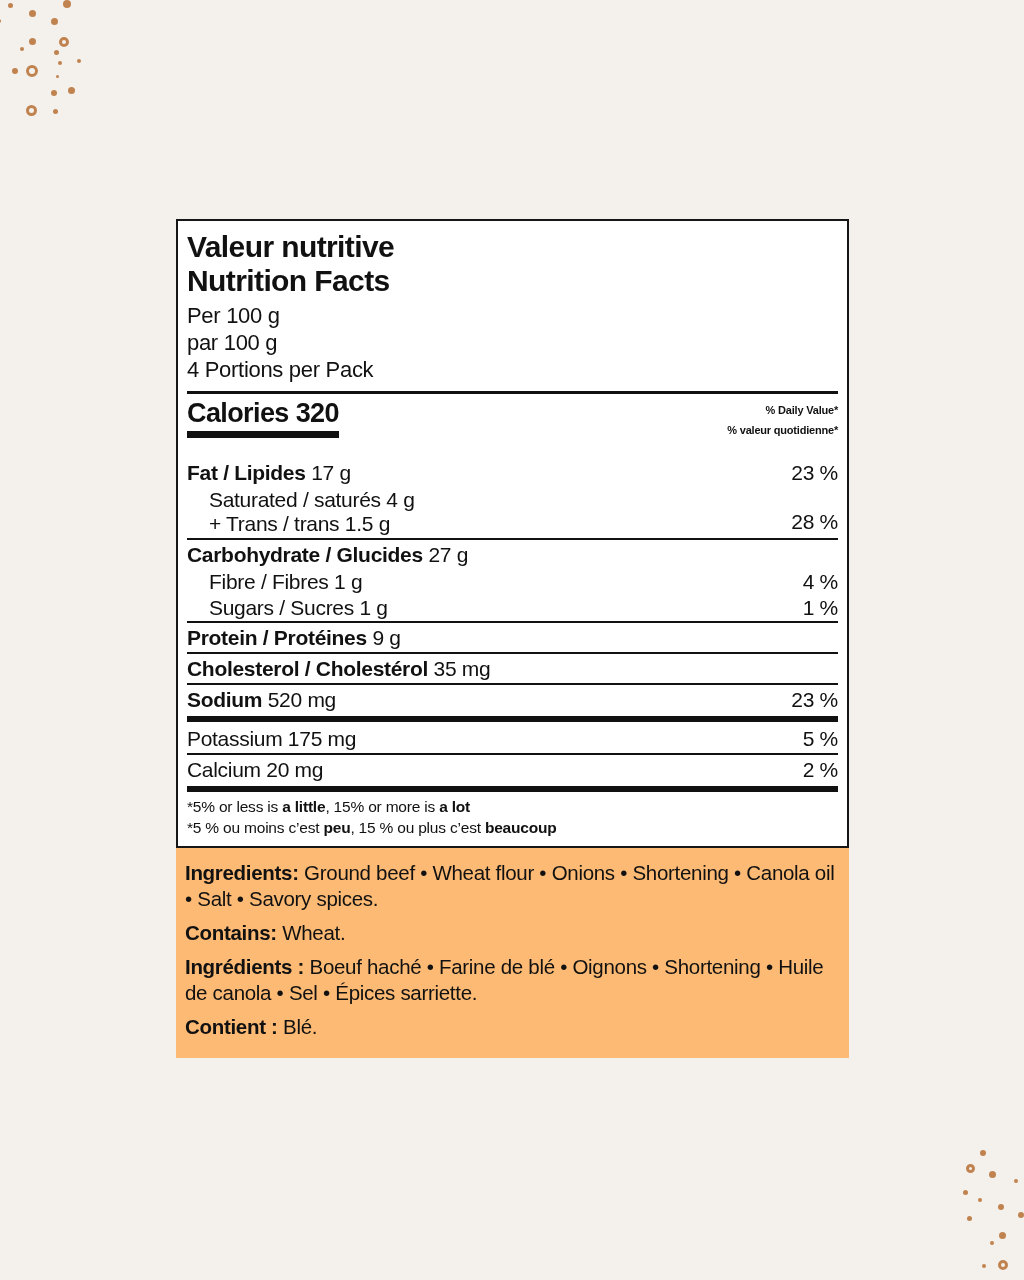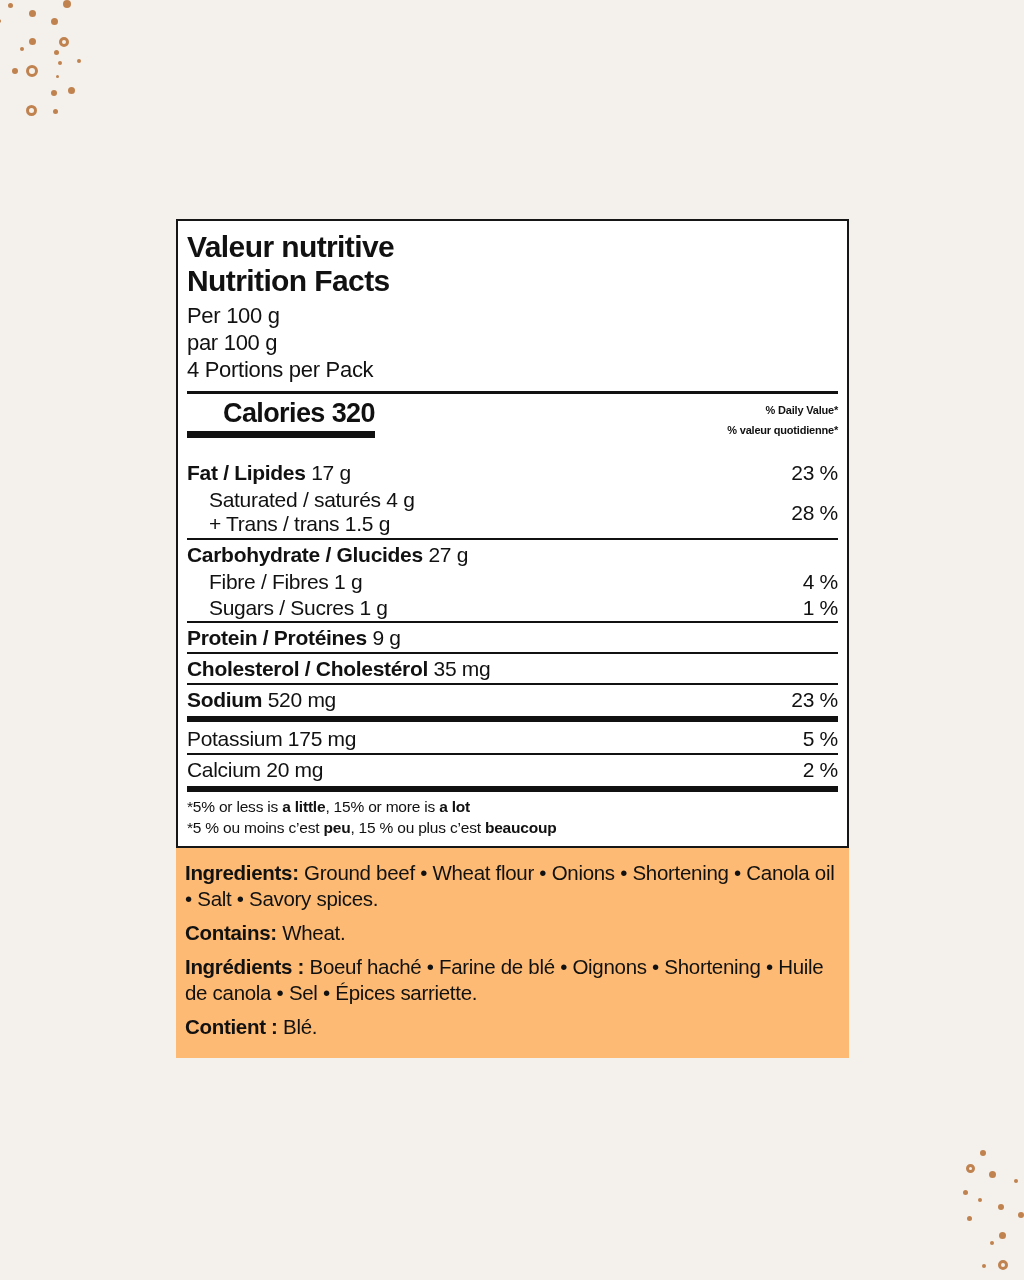"Calories 320" .cal-text { margin-left: 36px -> none }
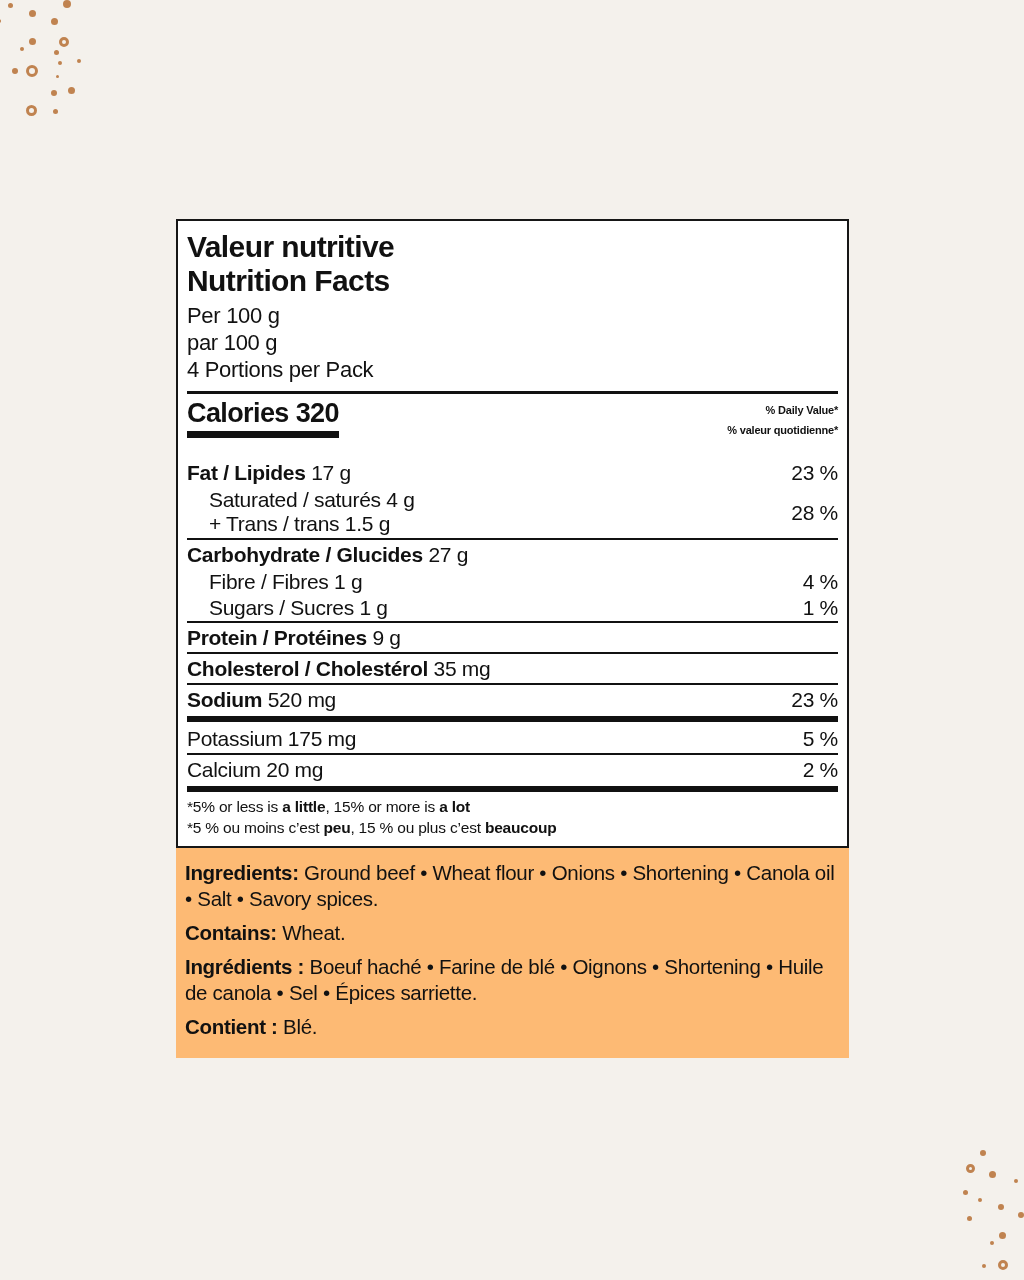"Saturated / saturés 4 g" .row.multi { align-items: center -> flex-end }
